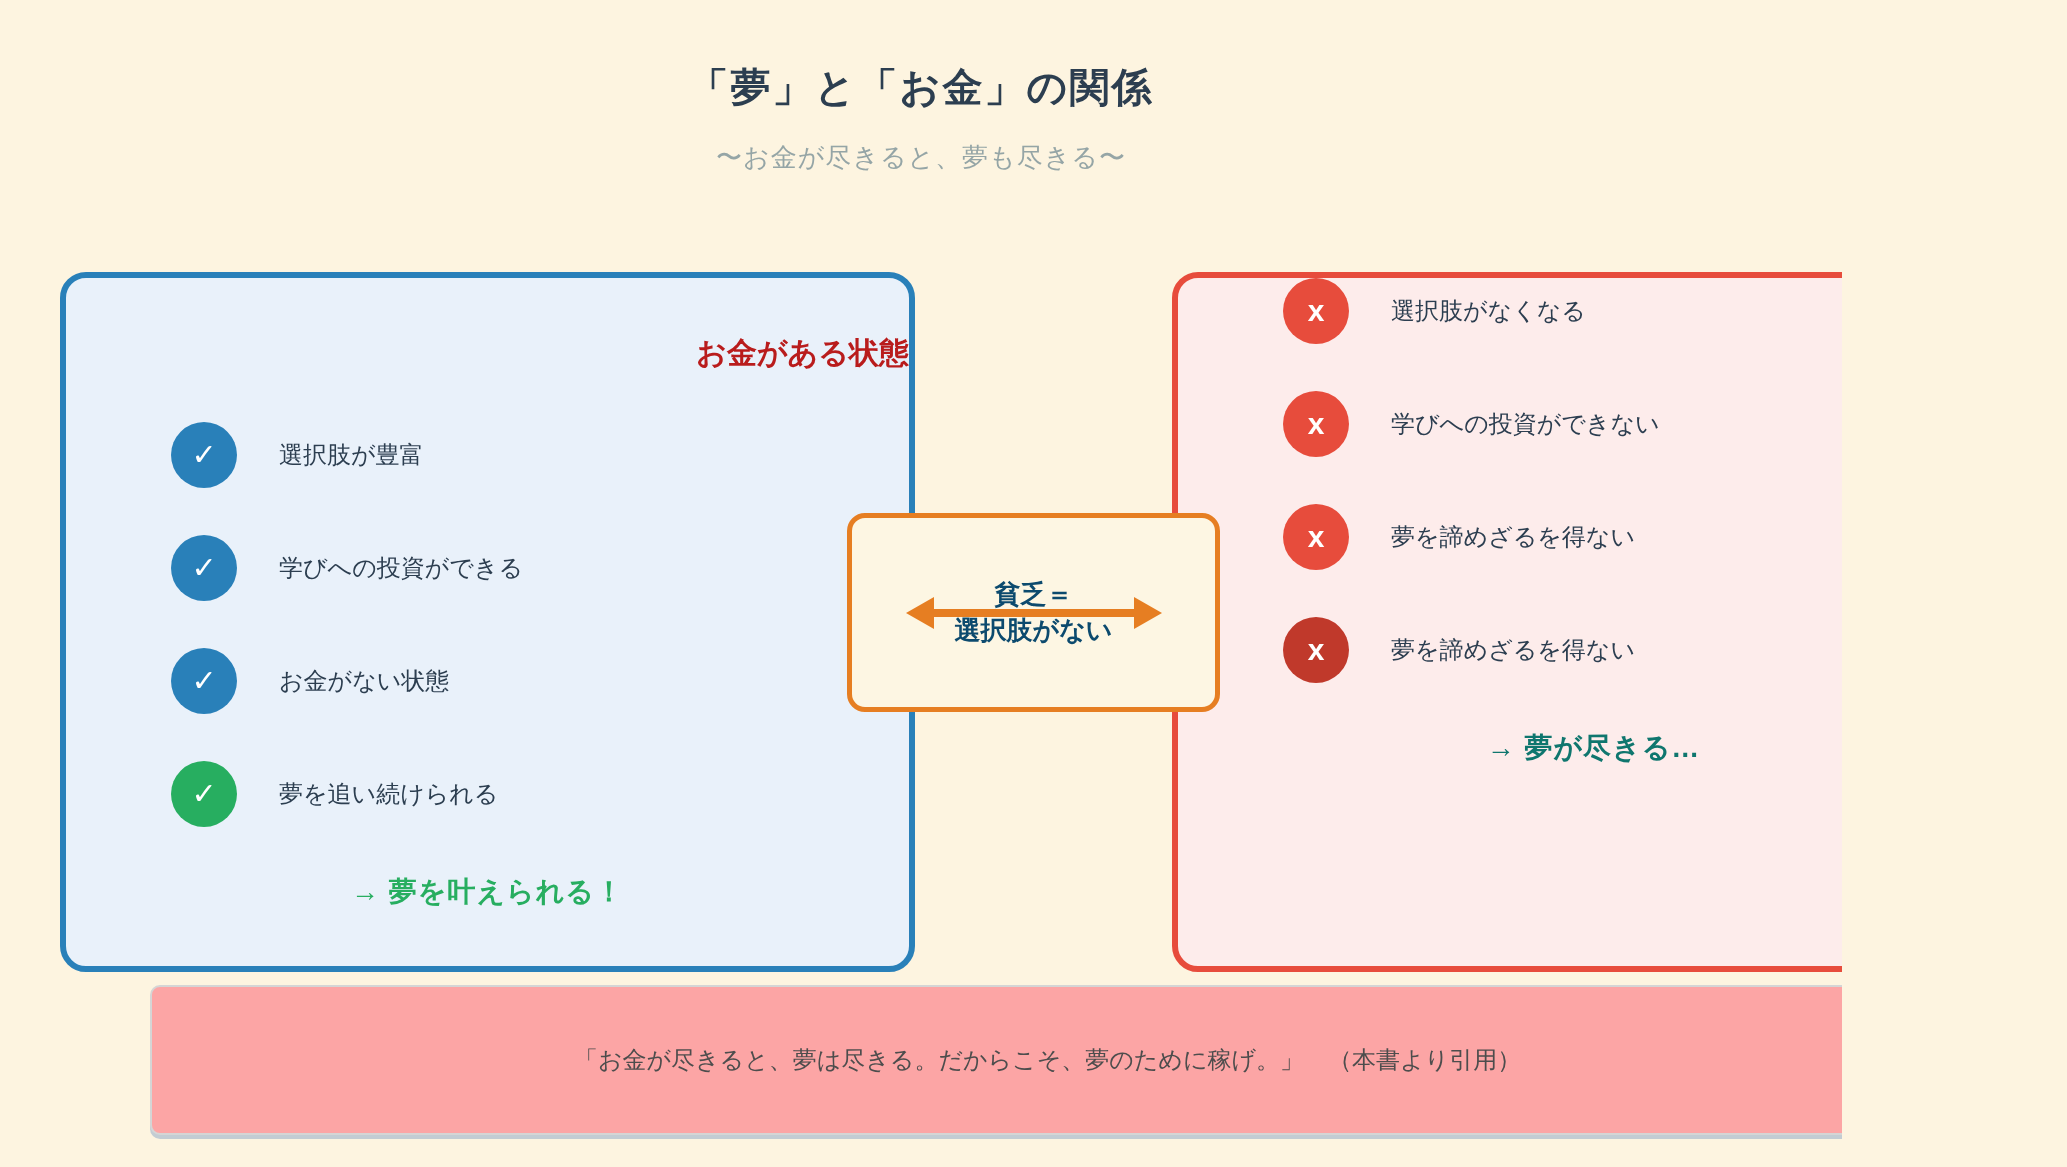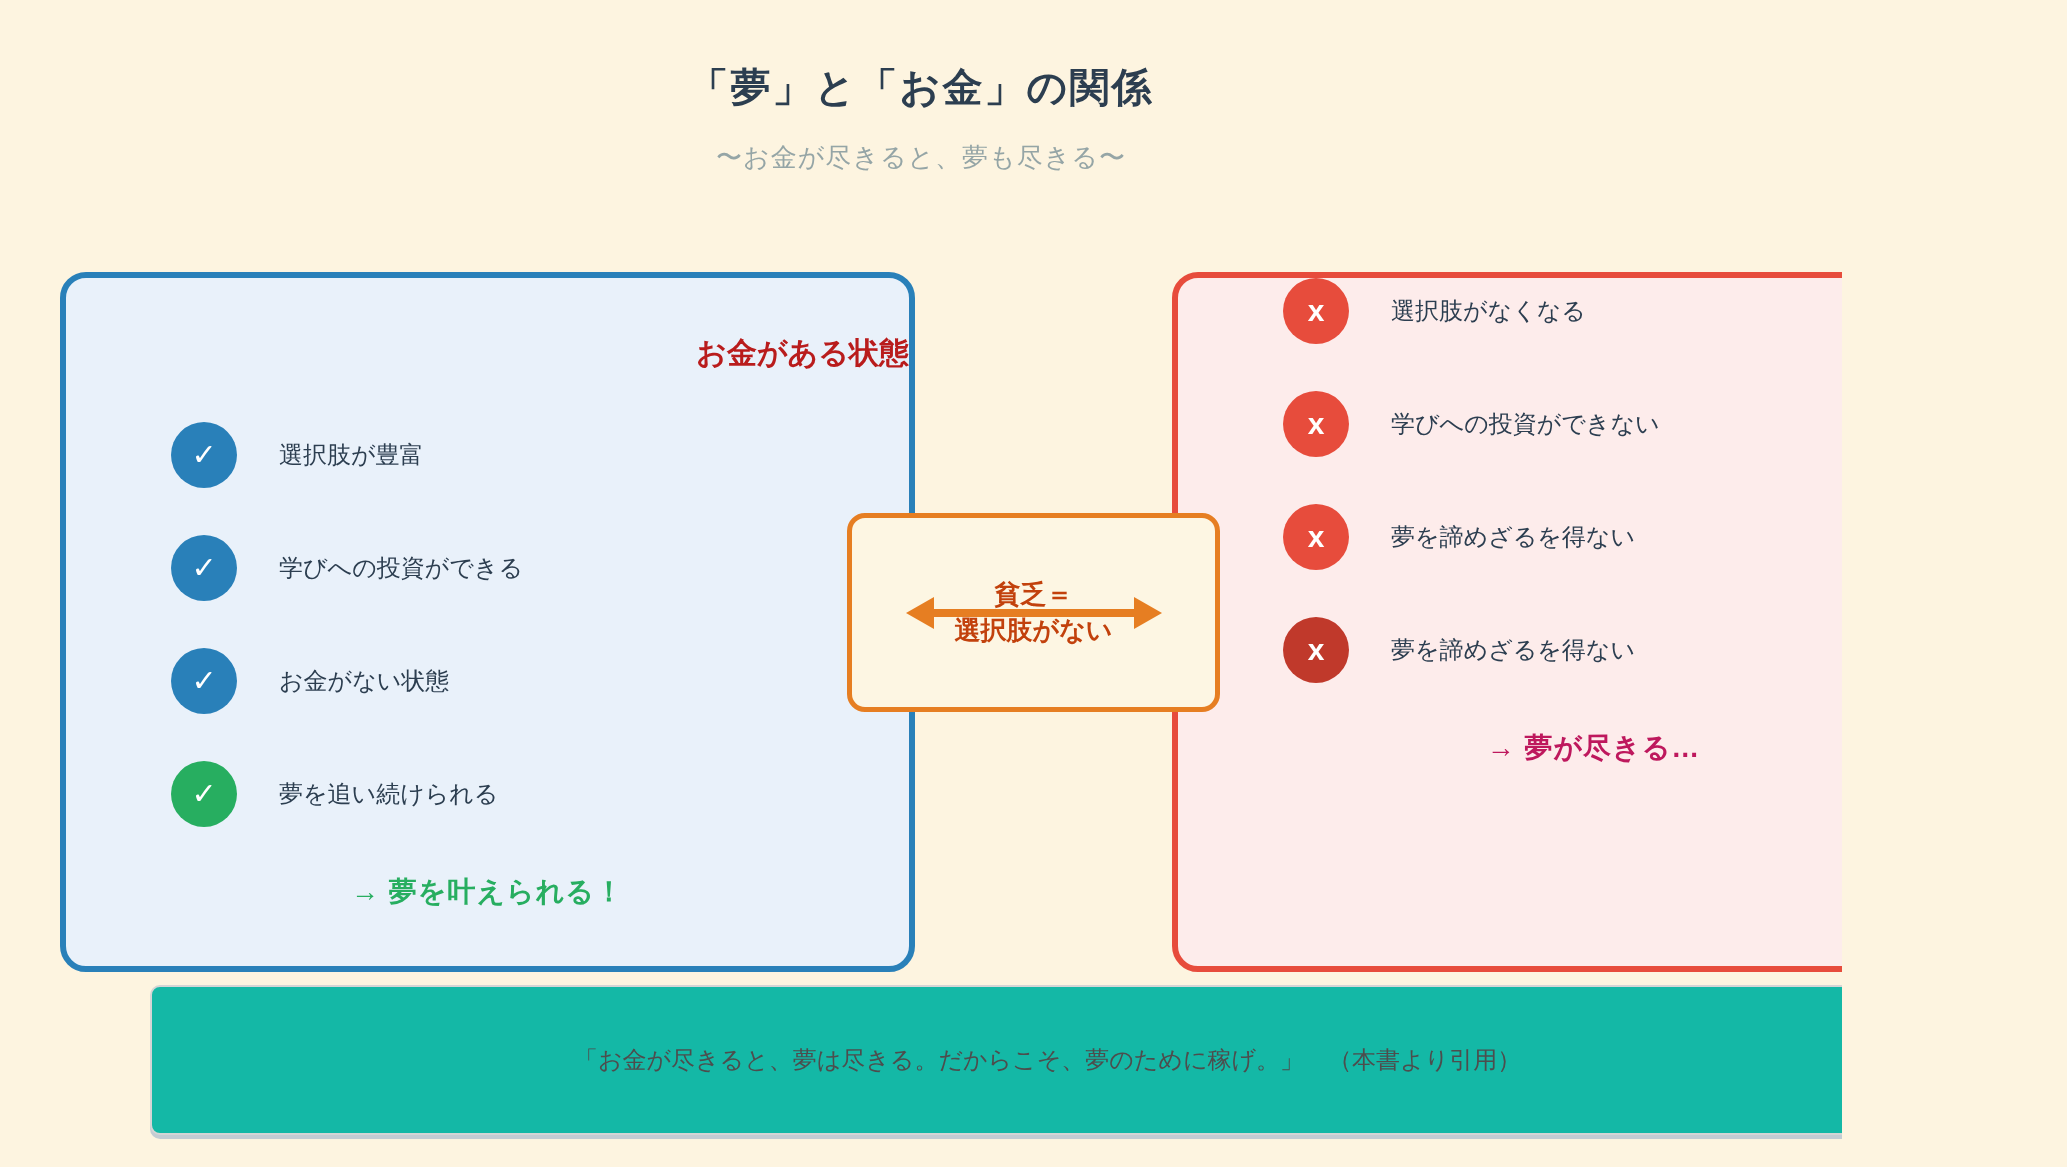"貧乏＝" .center-note-text { color: #c2410c -> #0c4a6e }
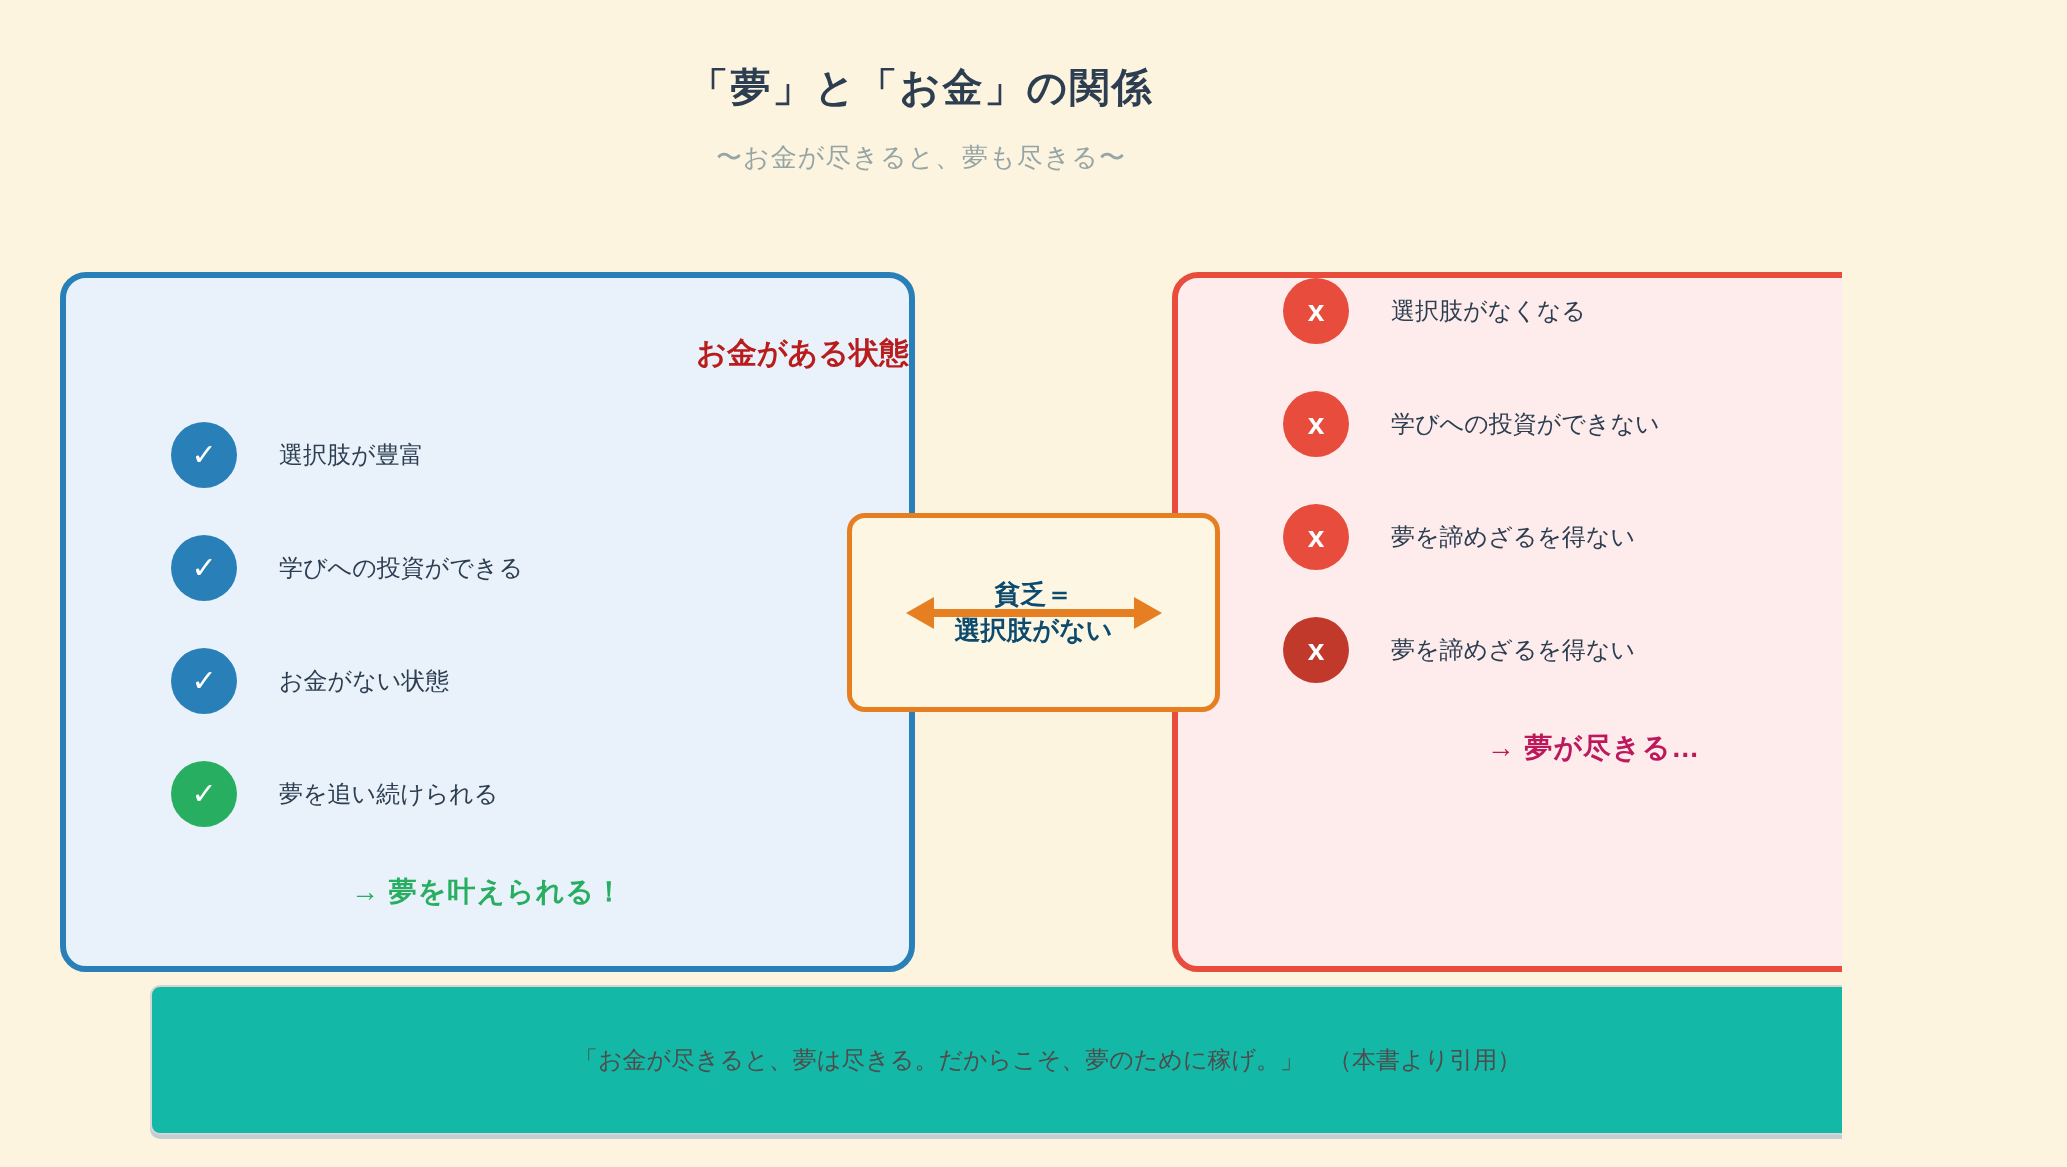"→ 夢が尽きる…" .panel-right .panel-conclusion { color: #be185d -> #0f766e }
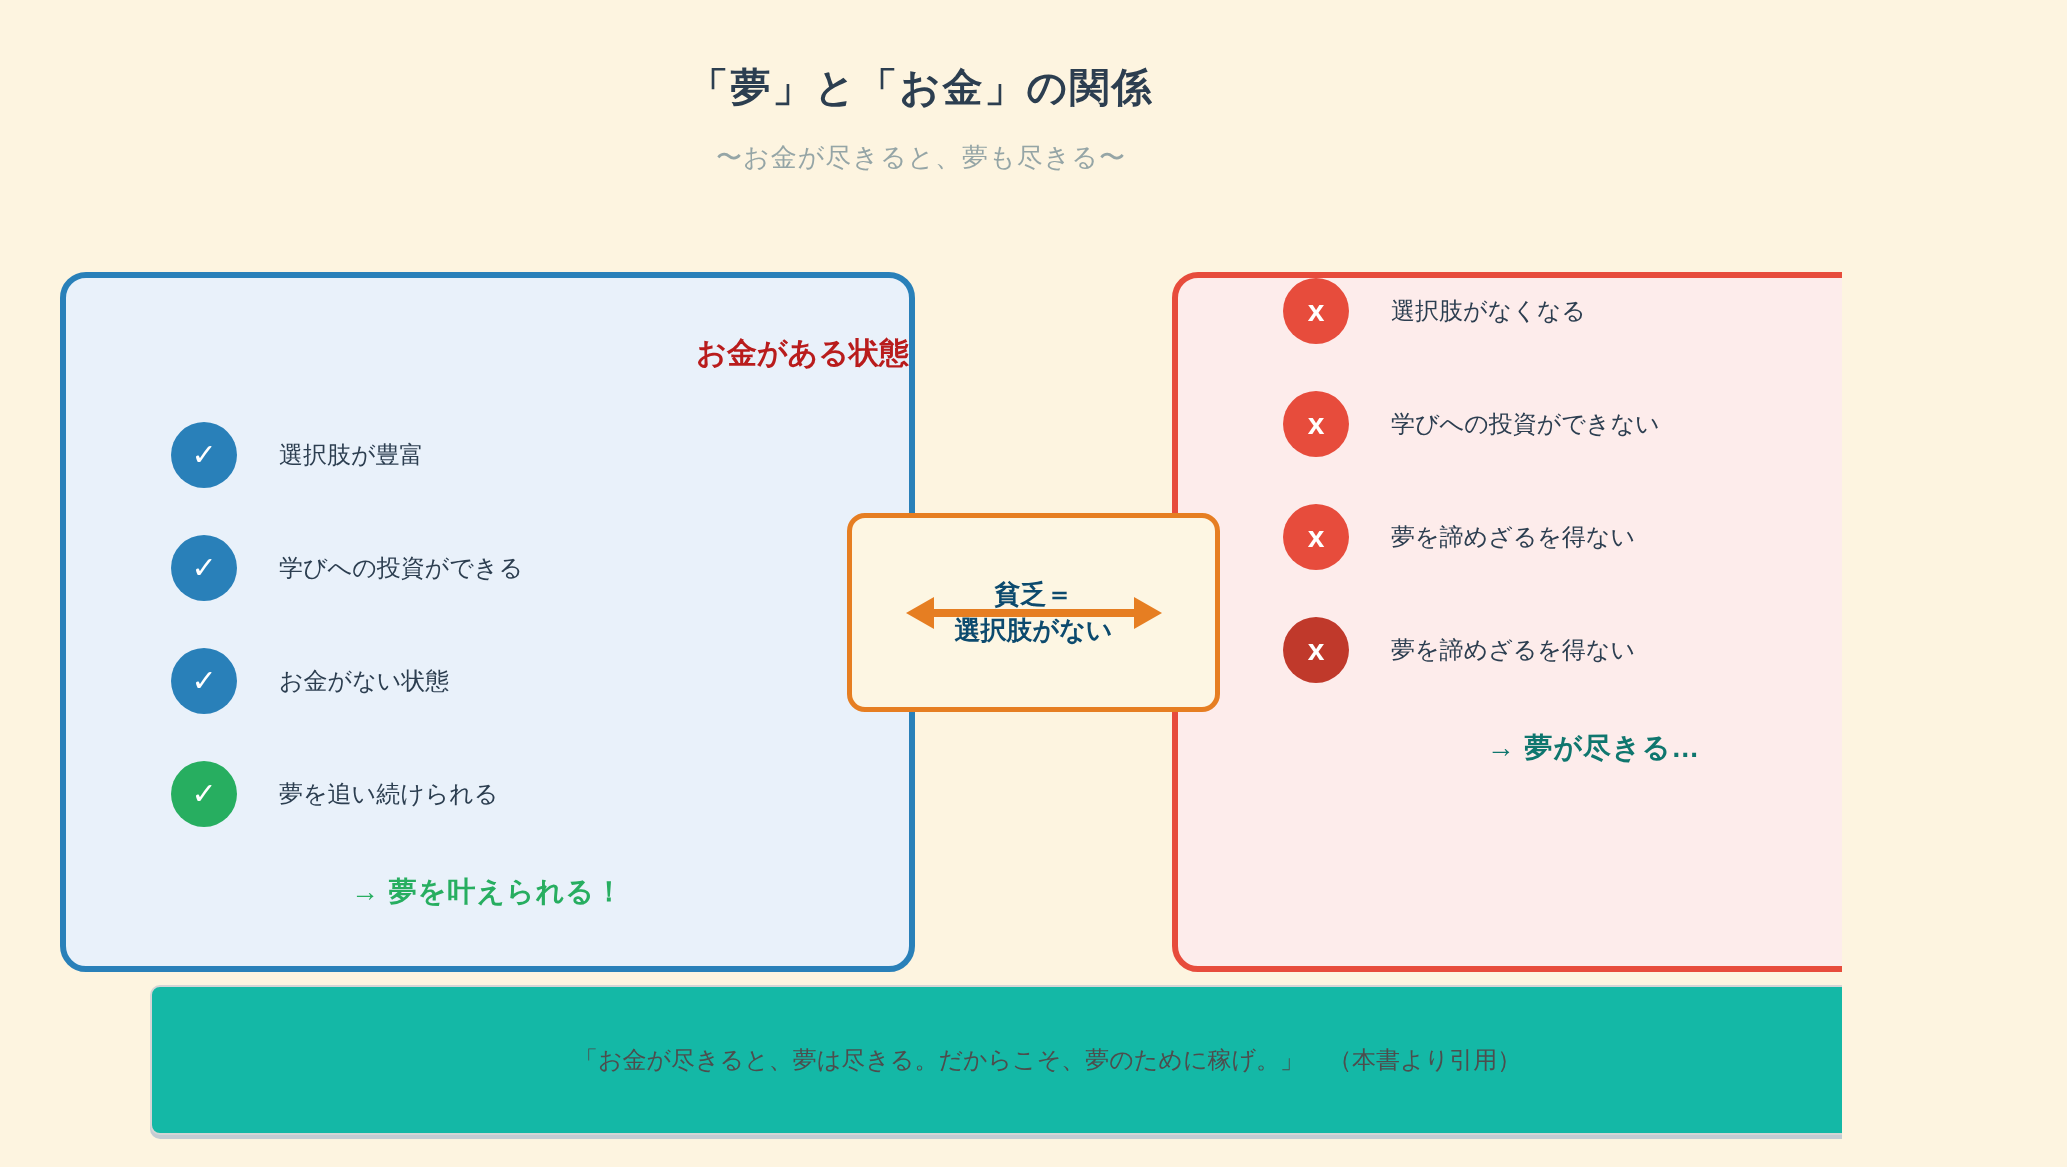"「お金が尽きると、夢は尽きる。だからこそ、夢のために稼げ。」 （本書より引用）" .quote-box { background: #14b8a6 -> #fca5a5 }
